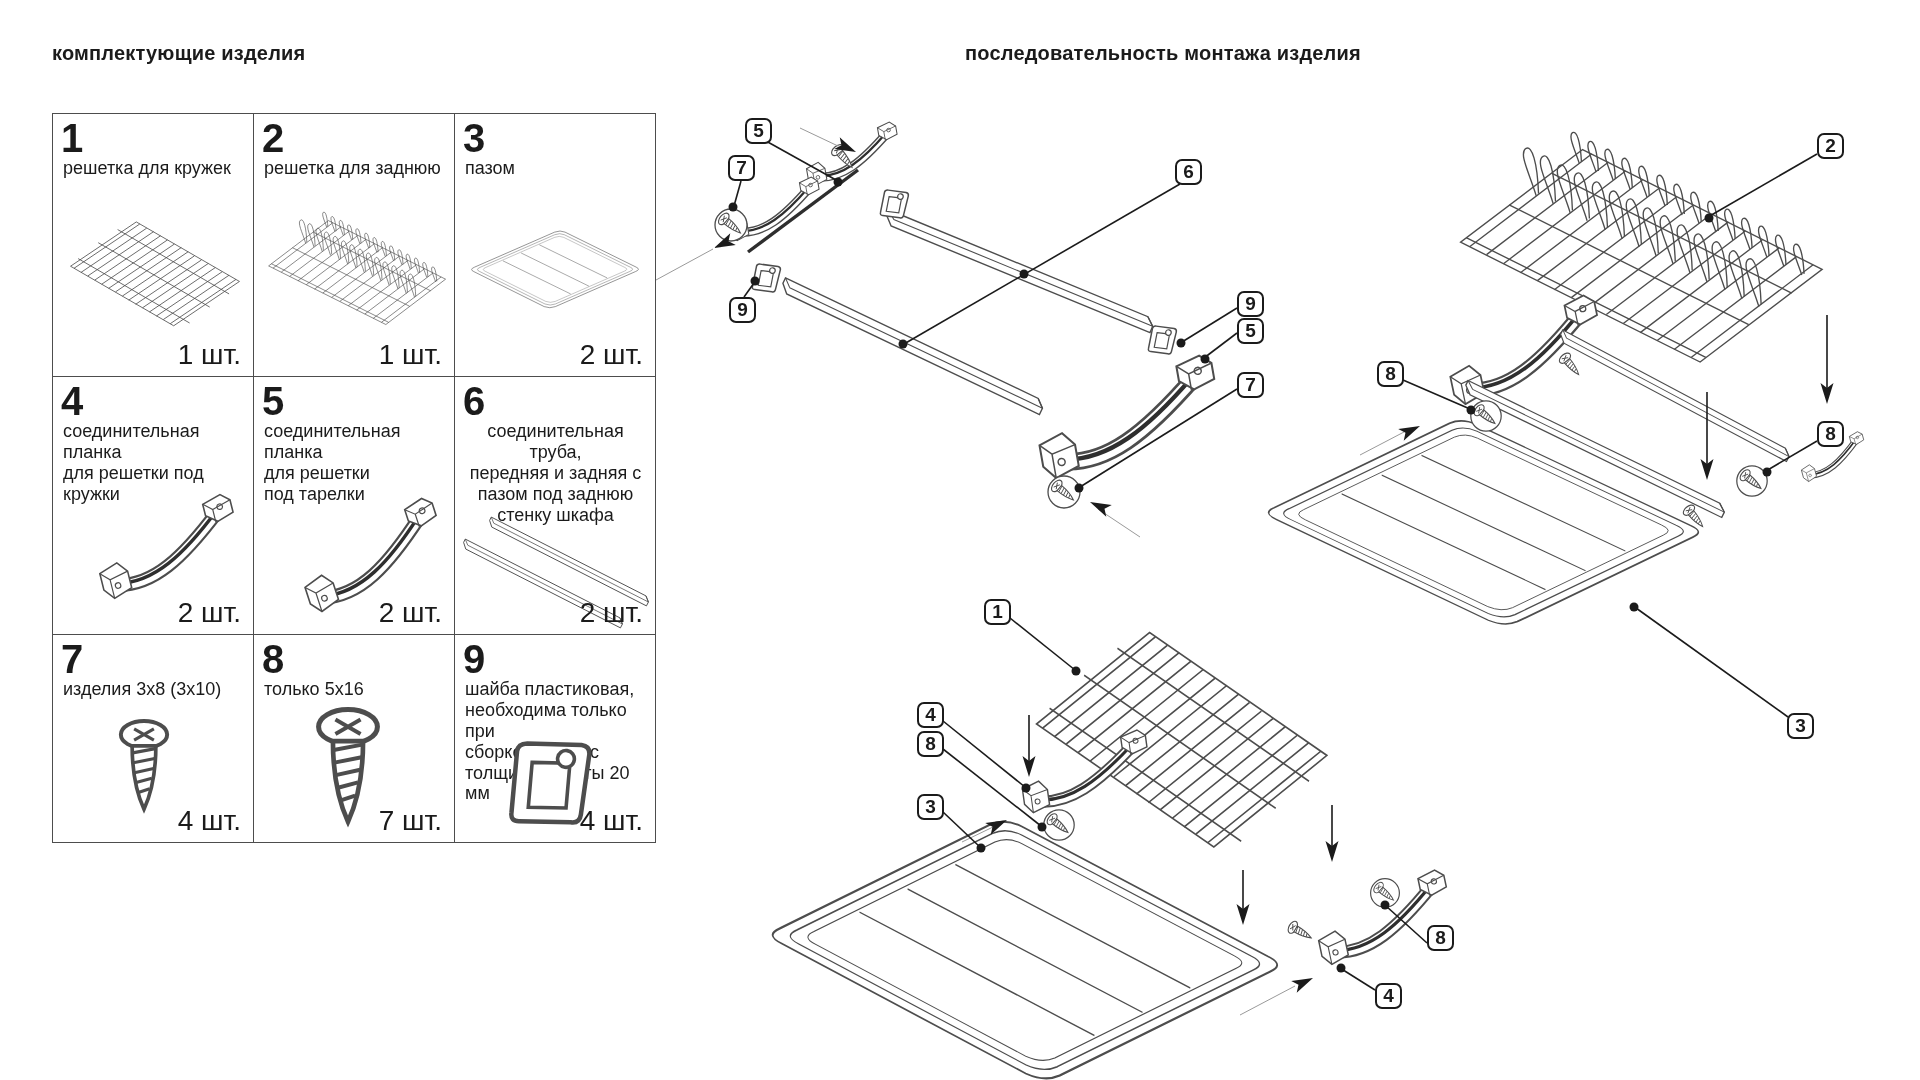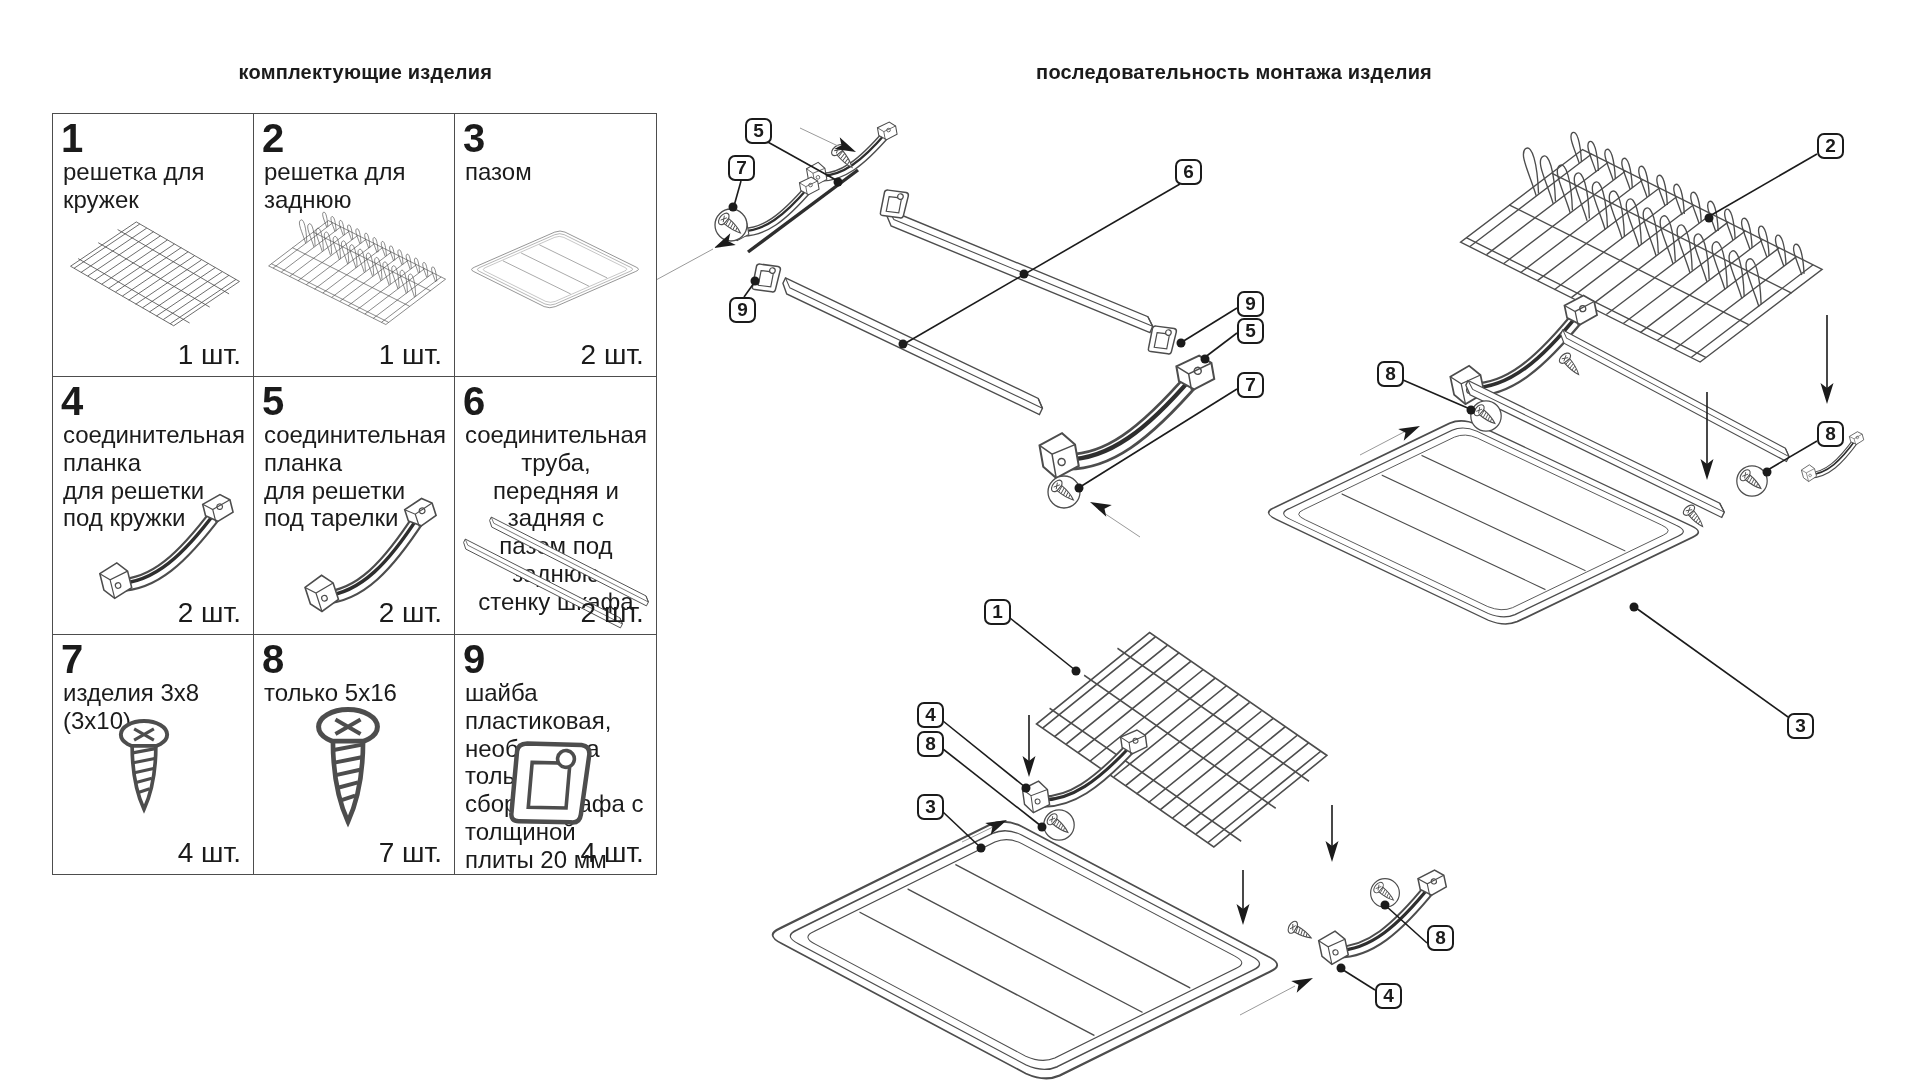"комплектующие изделия" .title { margin-top: 19px -> none; text-align: right -> left }
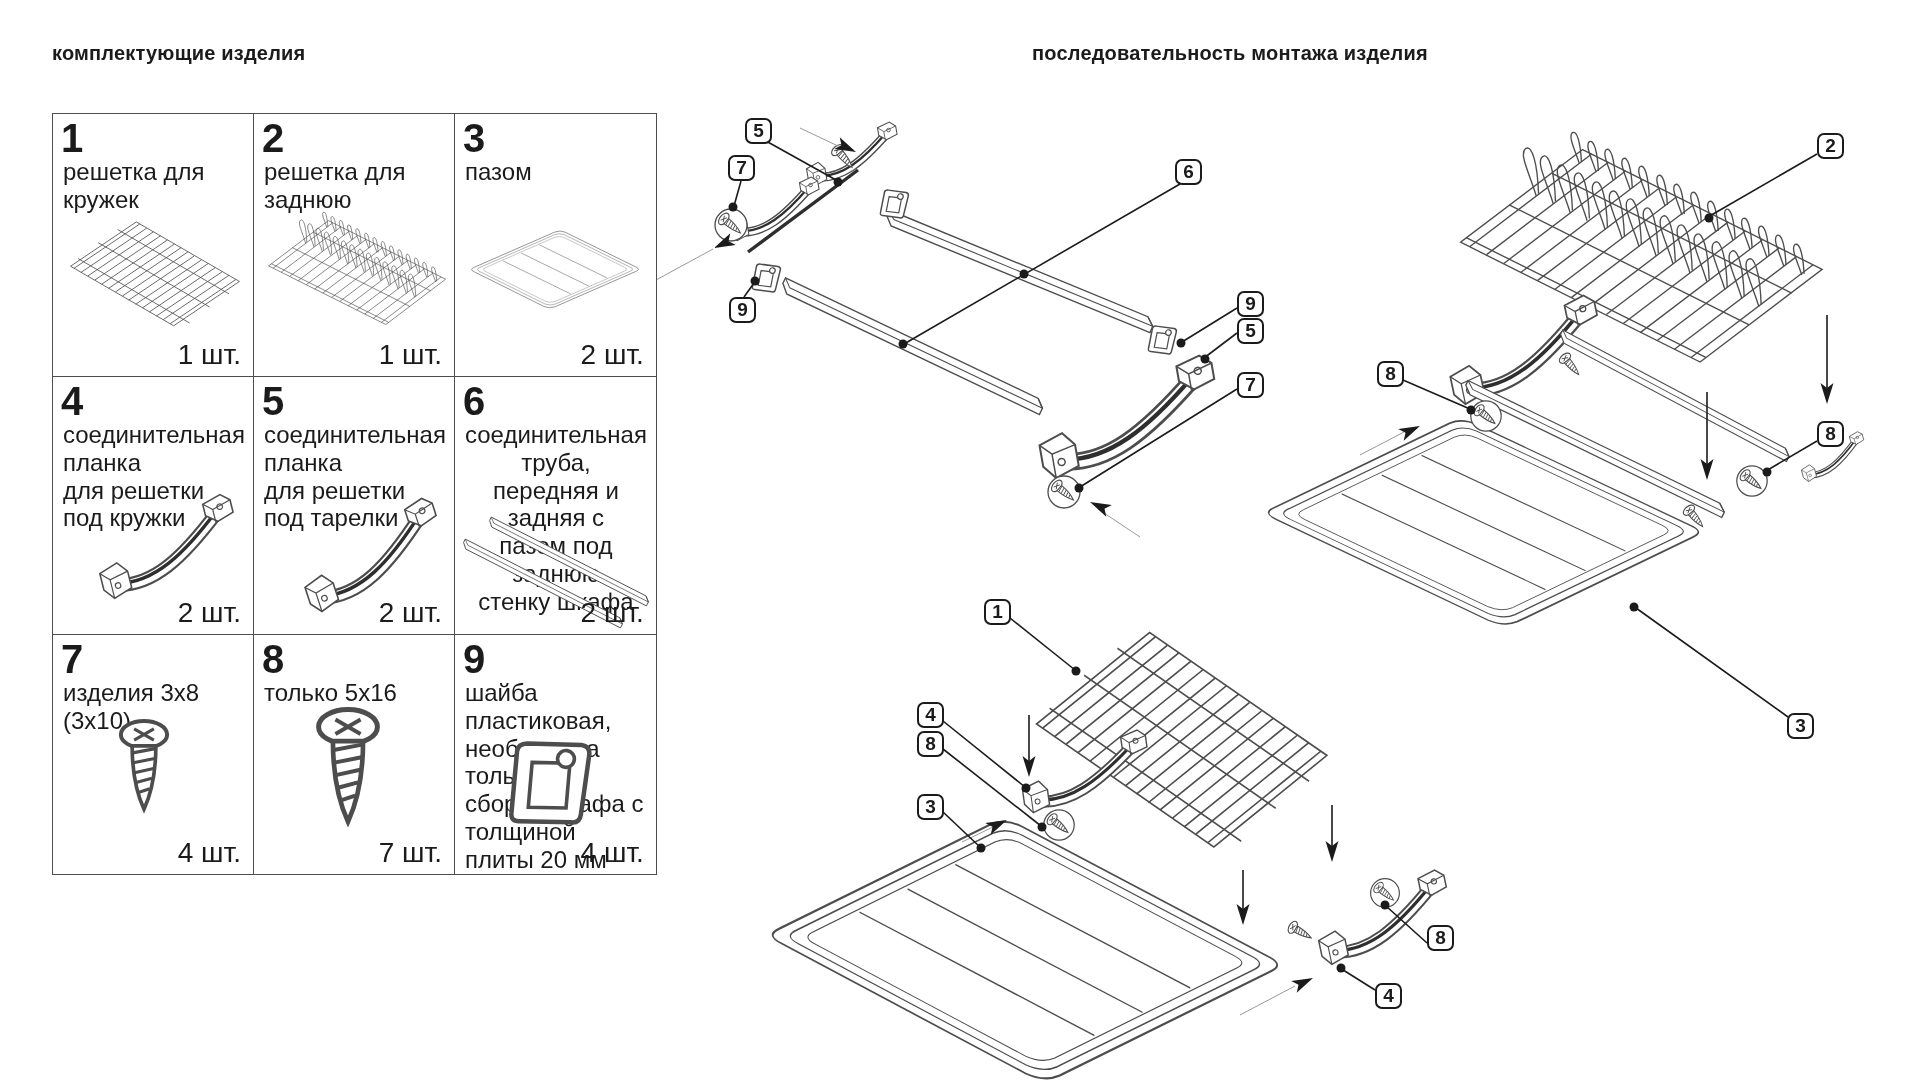"последовательность монтажа изделия" #title-right { left: 1032px -> 965px }
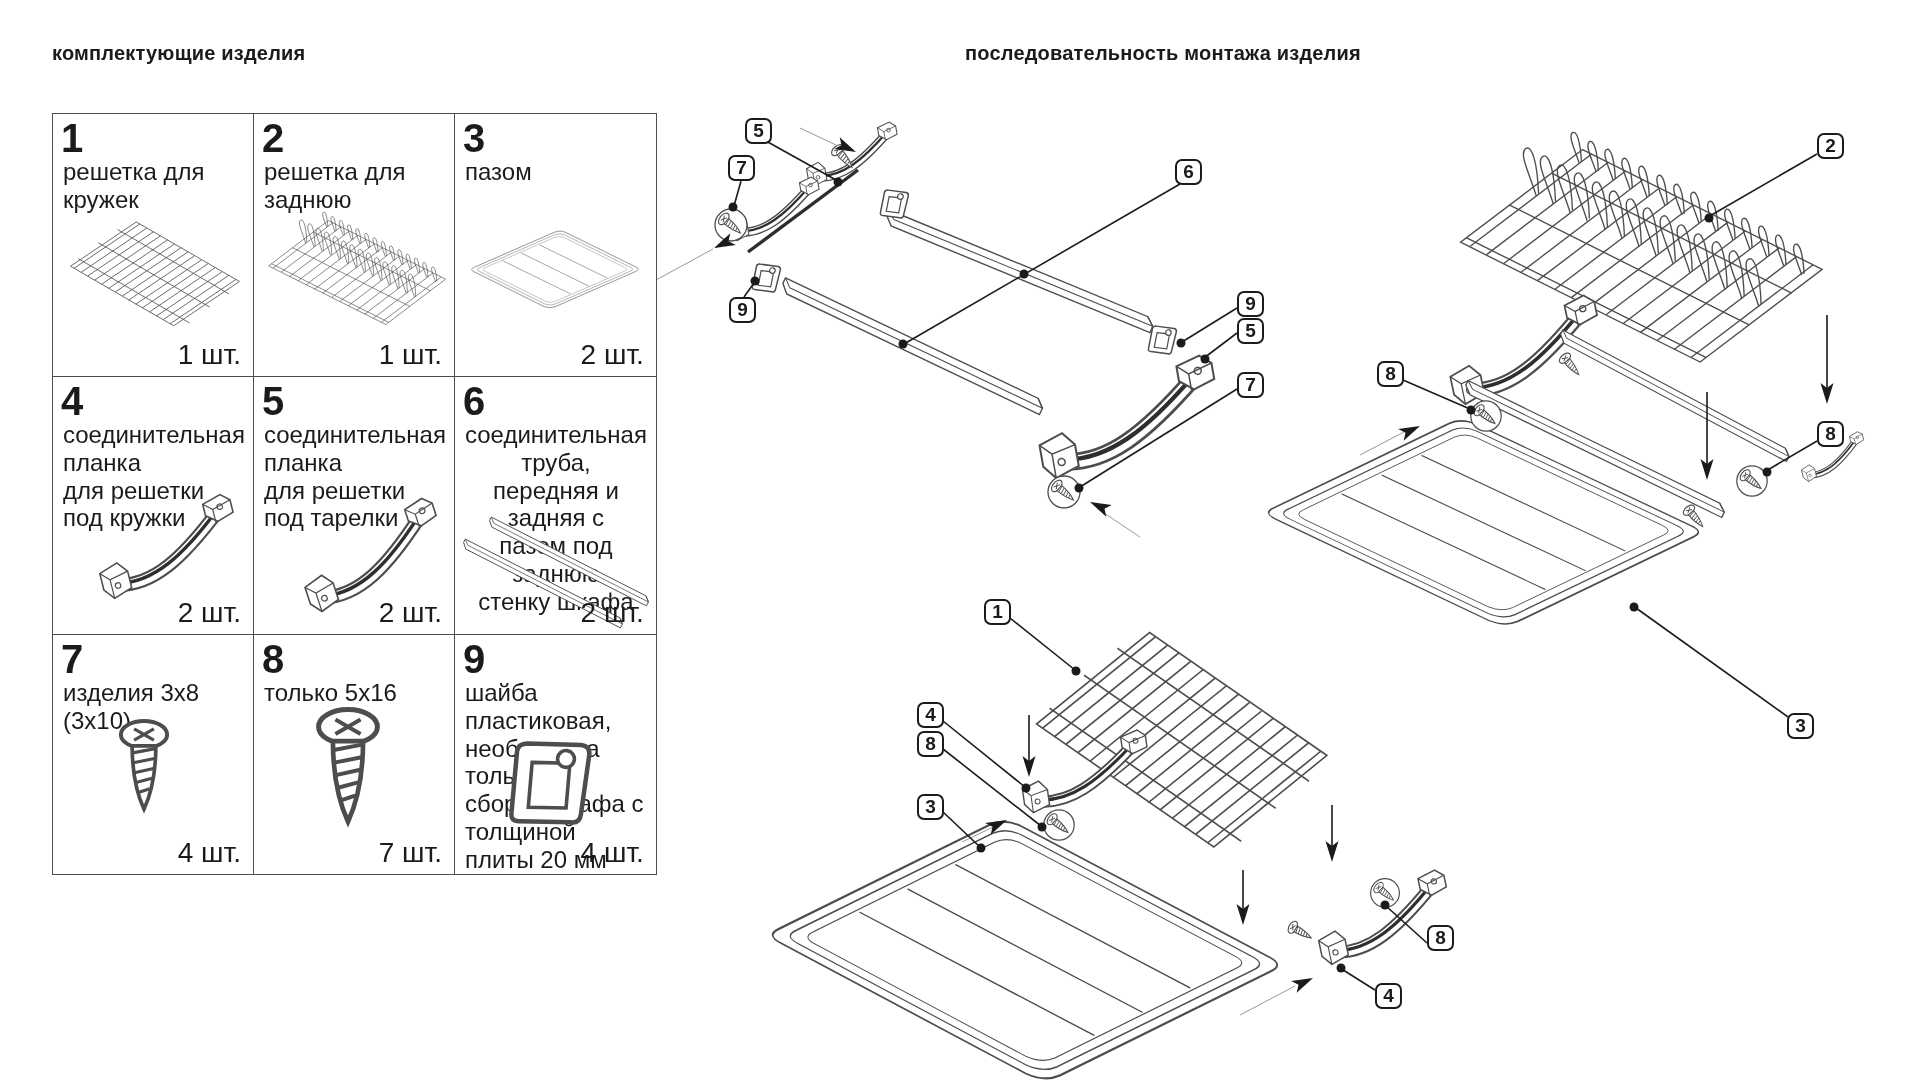"решетка для кружек" .pname { font-size: 24px -> 18px }
